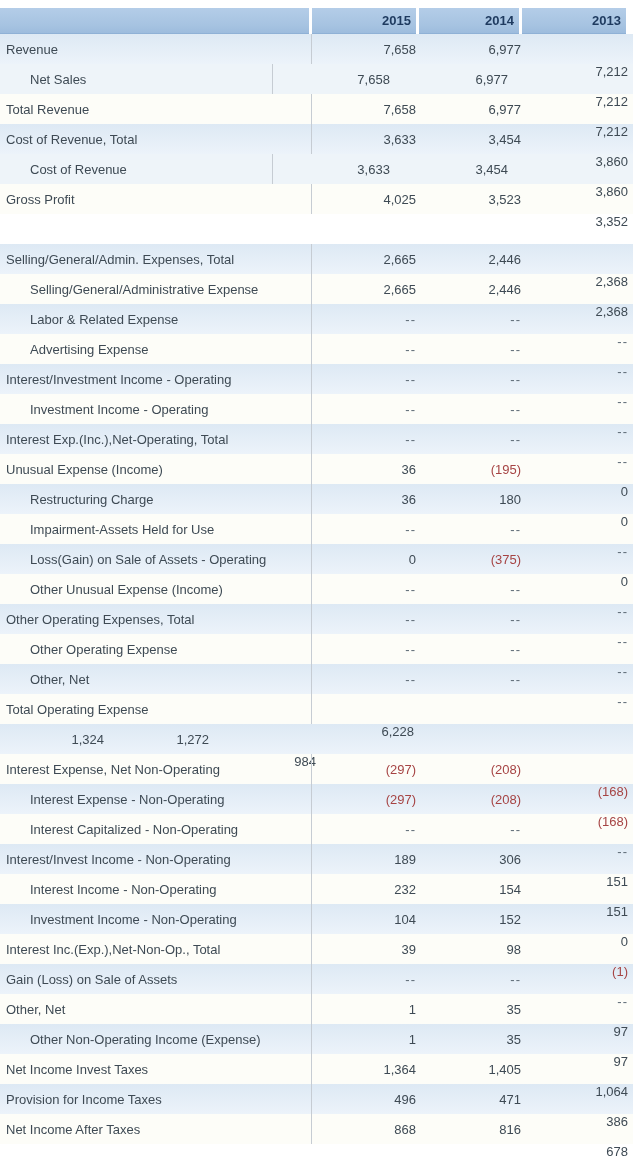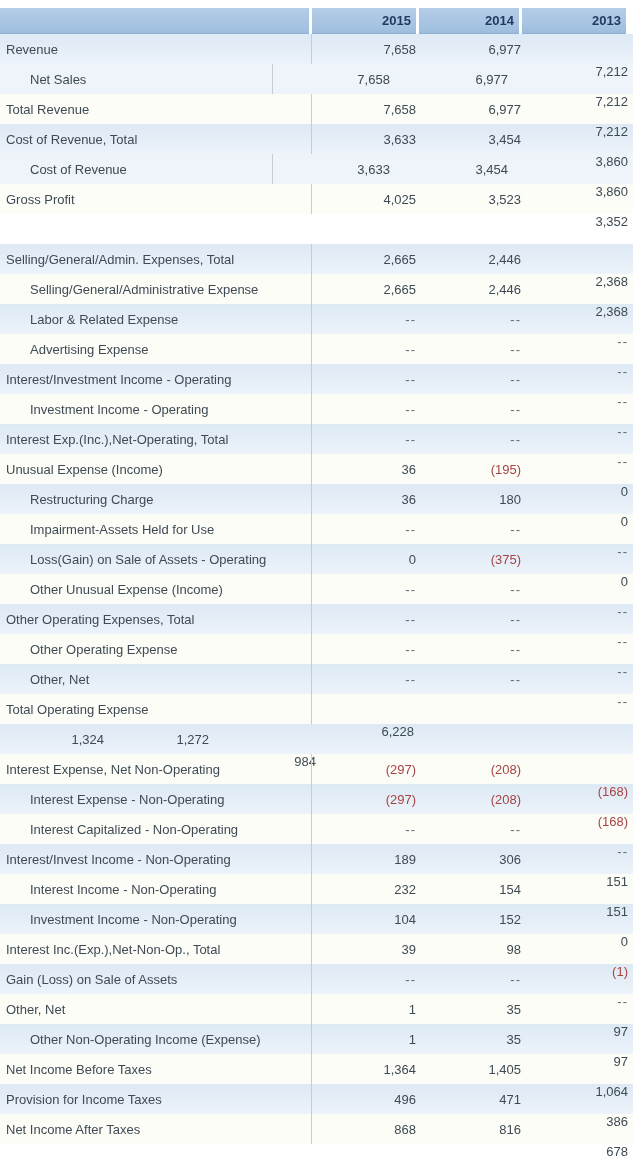"Net Income Before Taxes" div.cell { text: Before -> Invest }
